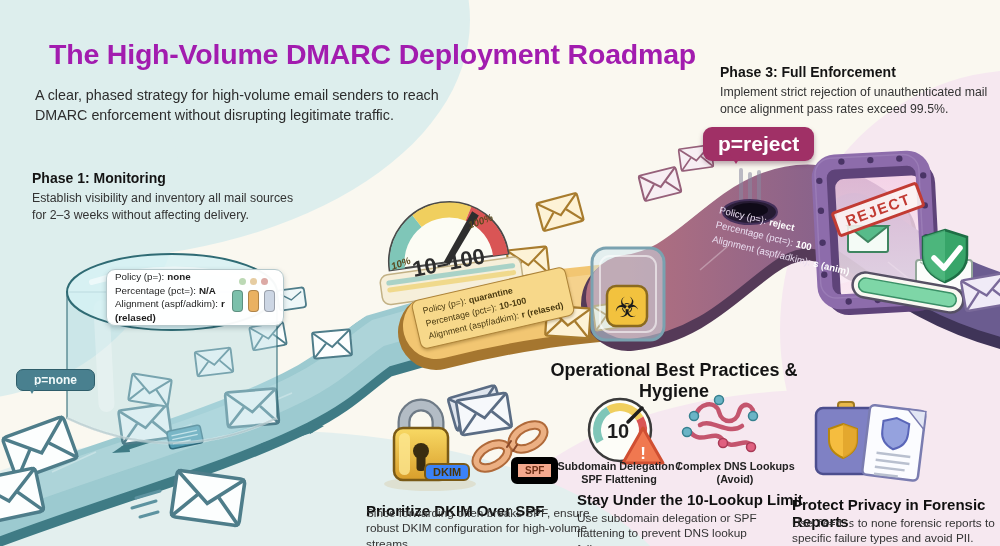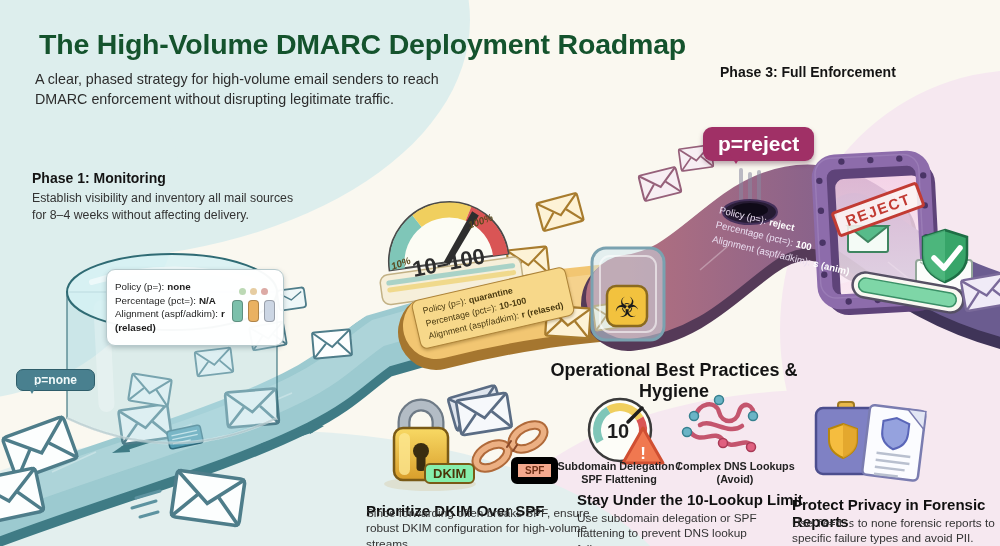"The High-Volume DMARC Deployment Roadmap" #hdr h1 { color: #14532d -> #a21caf; margin: 4px -> 14px }
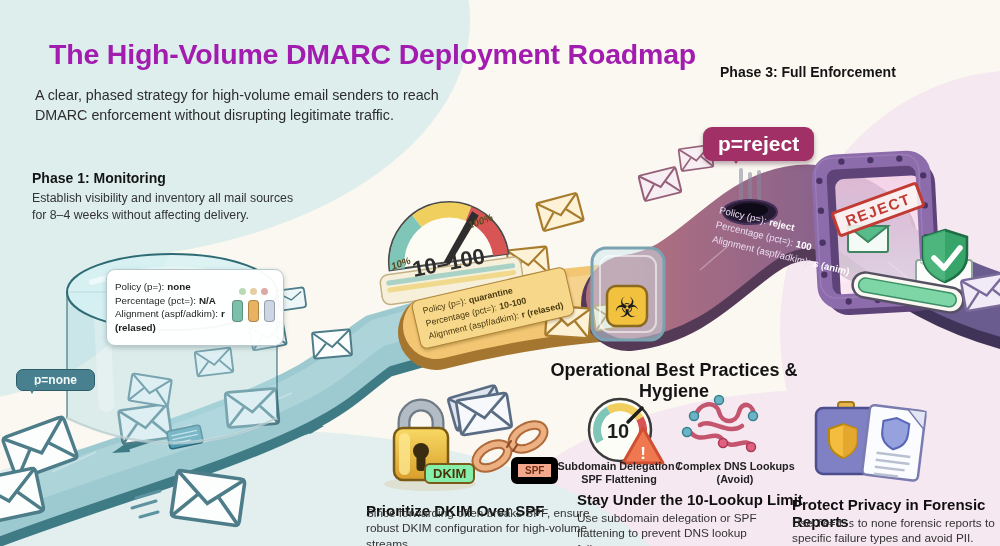"Implement strict rejection of" p { html: none -> <p>Implement strict rejection of unauthenticated mail once alignment pass rates exceed 99.5%.</p> }
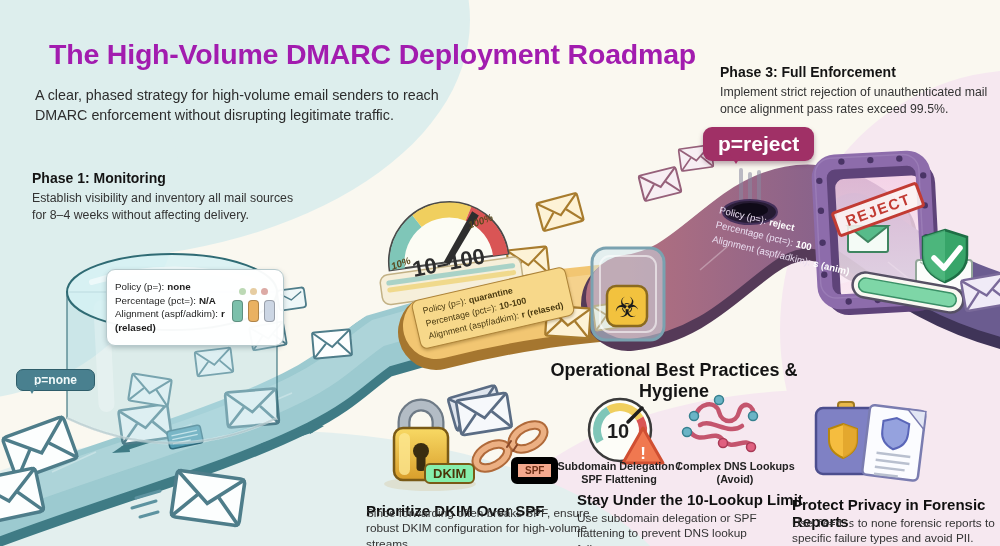"Establish visibility and inventory all" p { text: 8–4 -> 2–3 }
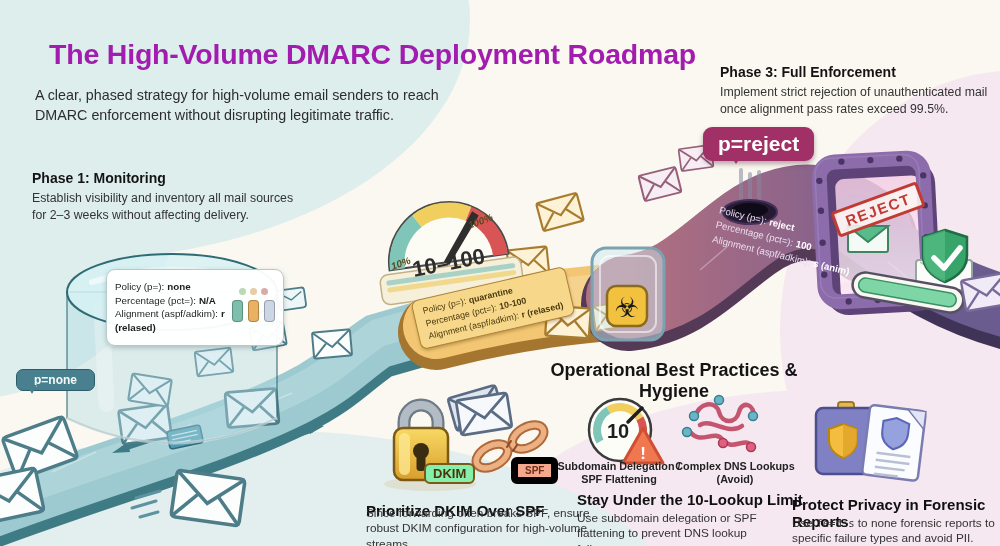"Policy (p=): none" #card1 { padding: 10px 8px -> 0 8px }
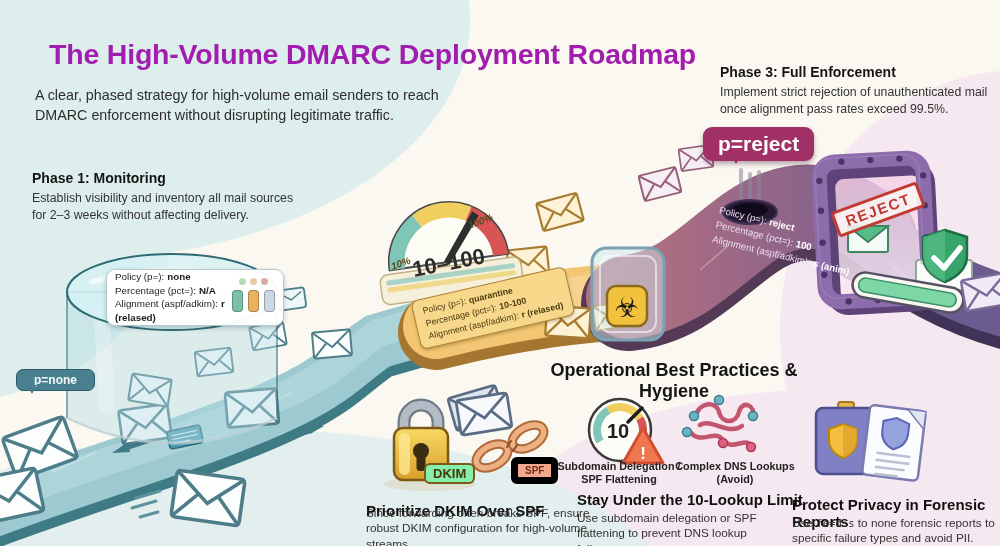"DKIM" #dkimTag { background: #86efac -> #3b82f6; font-size: 13px -> 11px }
